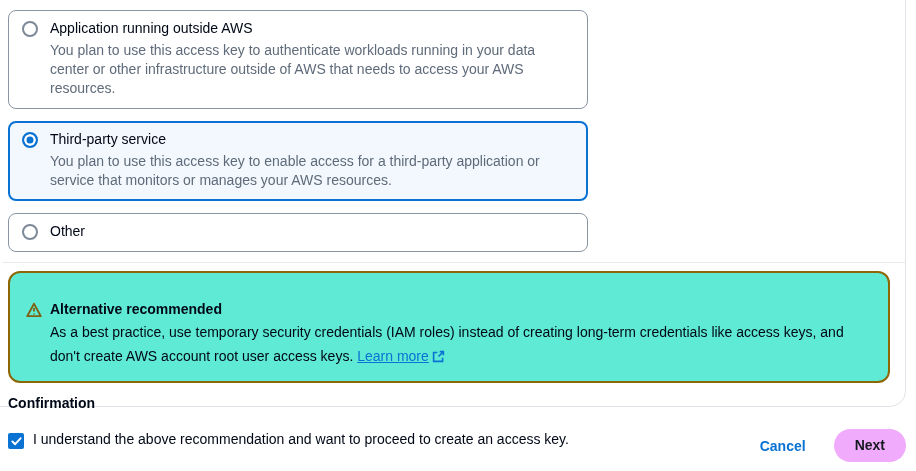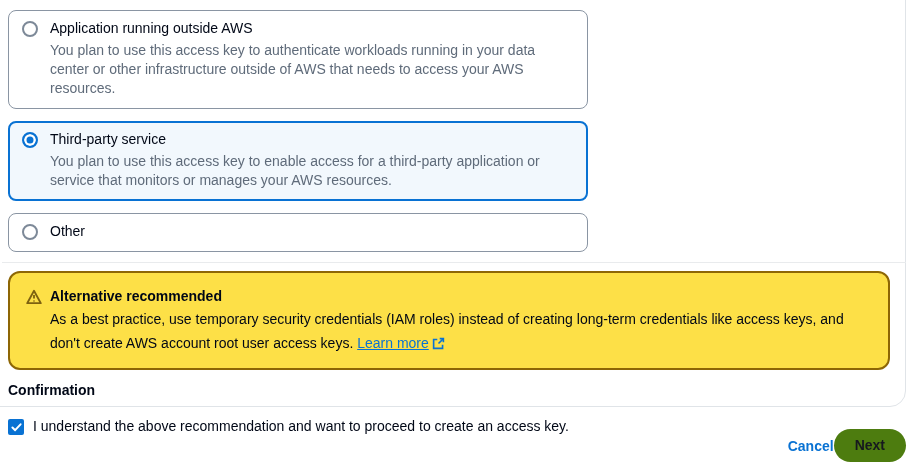"Alternative recommended" .alert { background: #fde047 -> #5eead4; padding: 13px 16px 11px -> 26px 16px 11px }
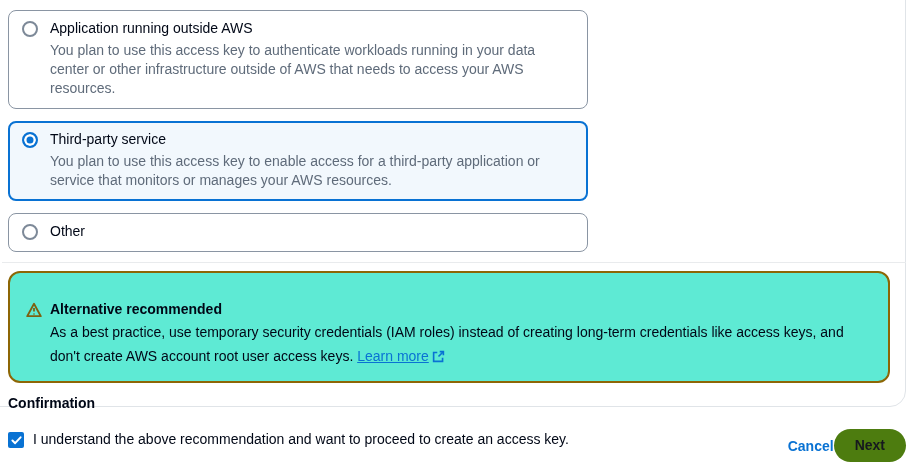"I understand the above recommendation" .confirm-row { align-items: center -> flex-end }
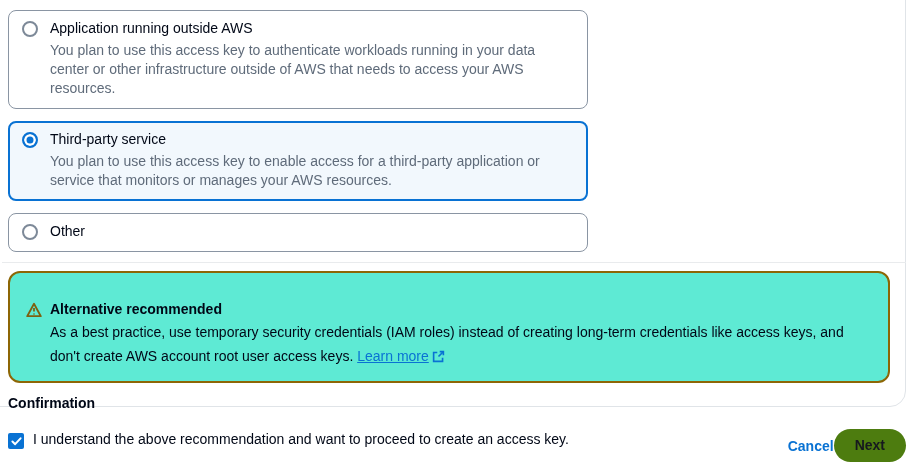"Cancel" .footer { gap: none -> 28px }
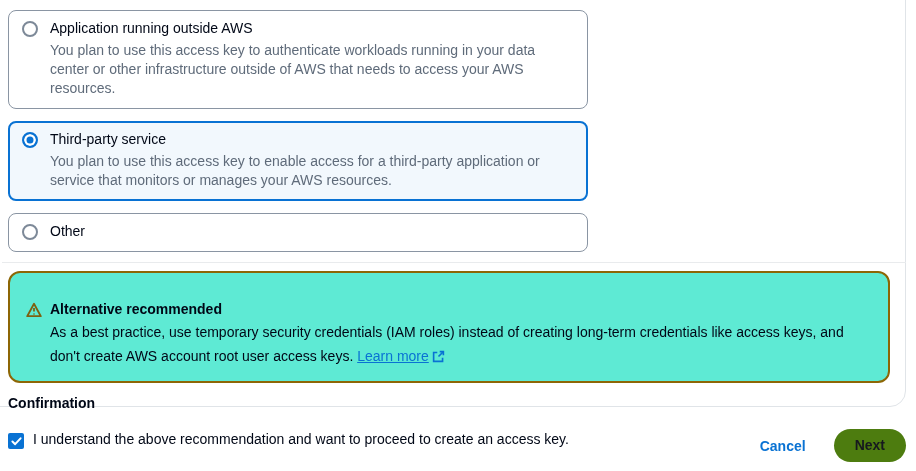"Next" .next-btn { background: #4d7c0f -> #f0abfc }
